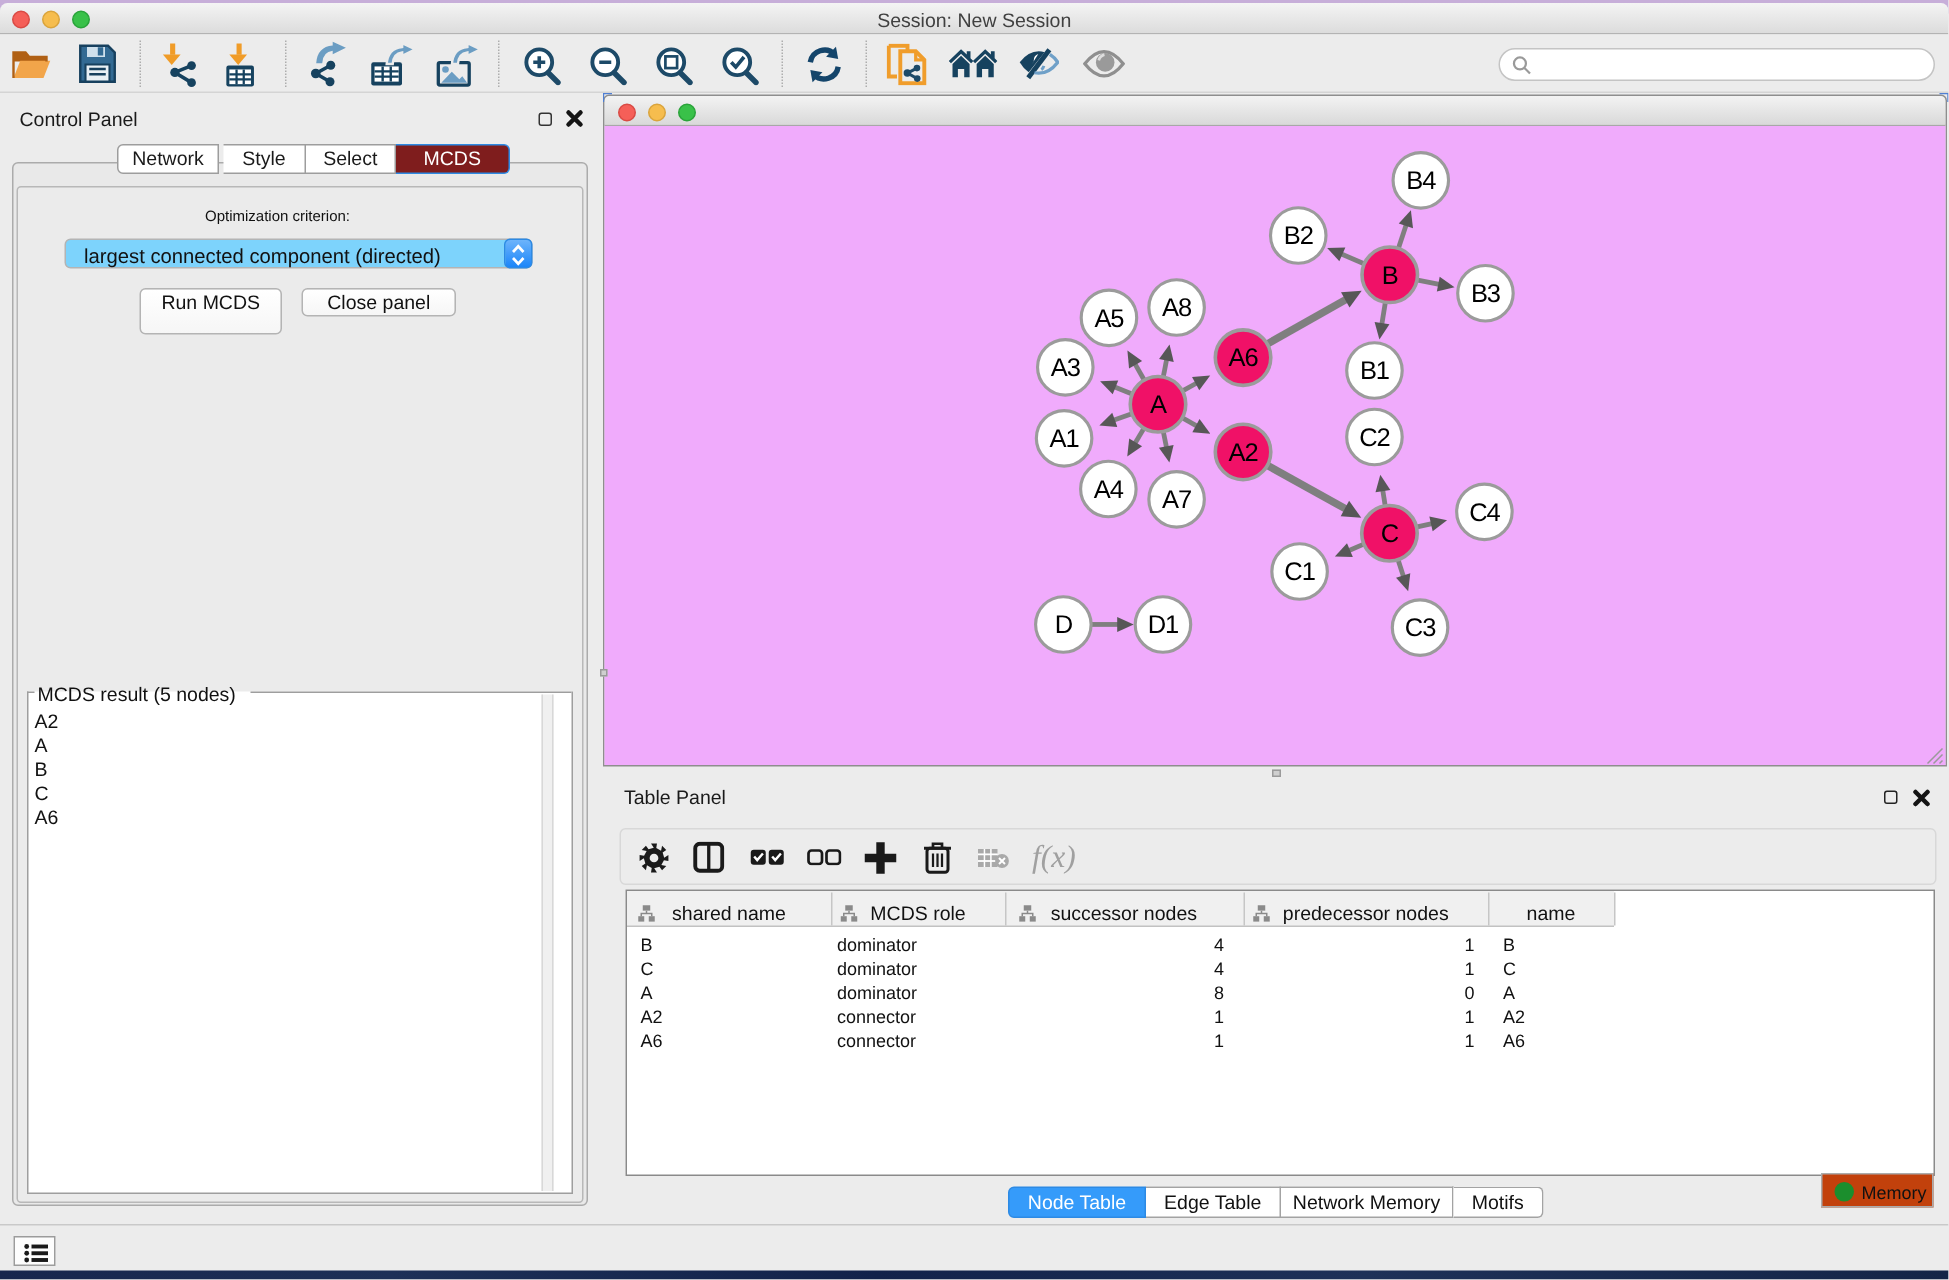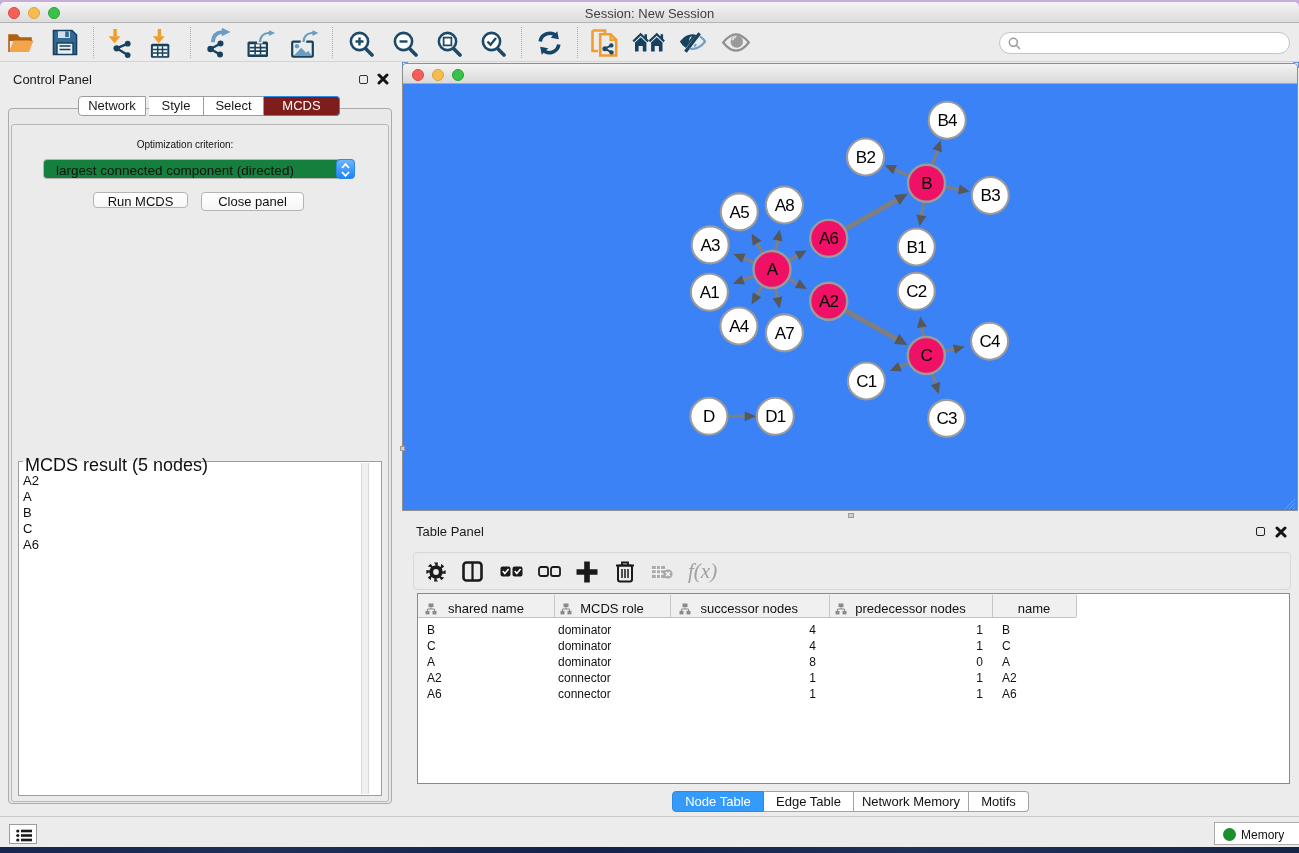"B4" .canvas { background: #3b82f6 -> #f0abfc }
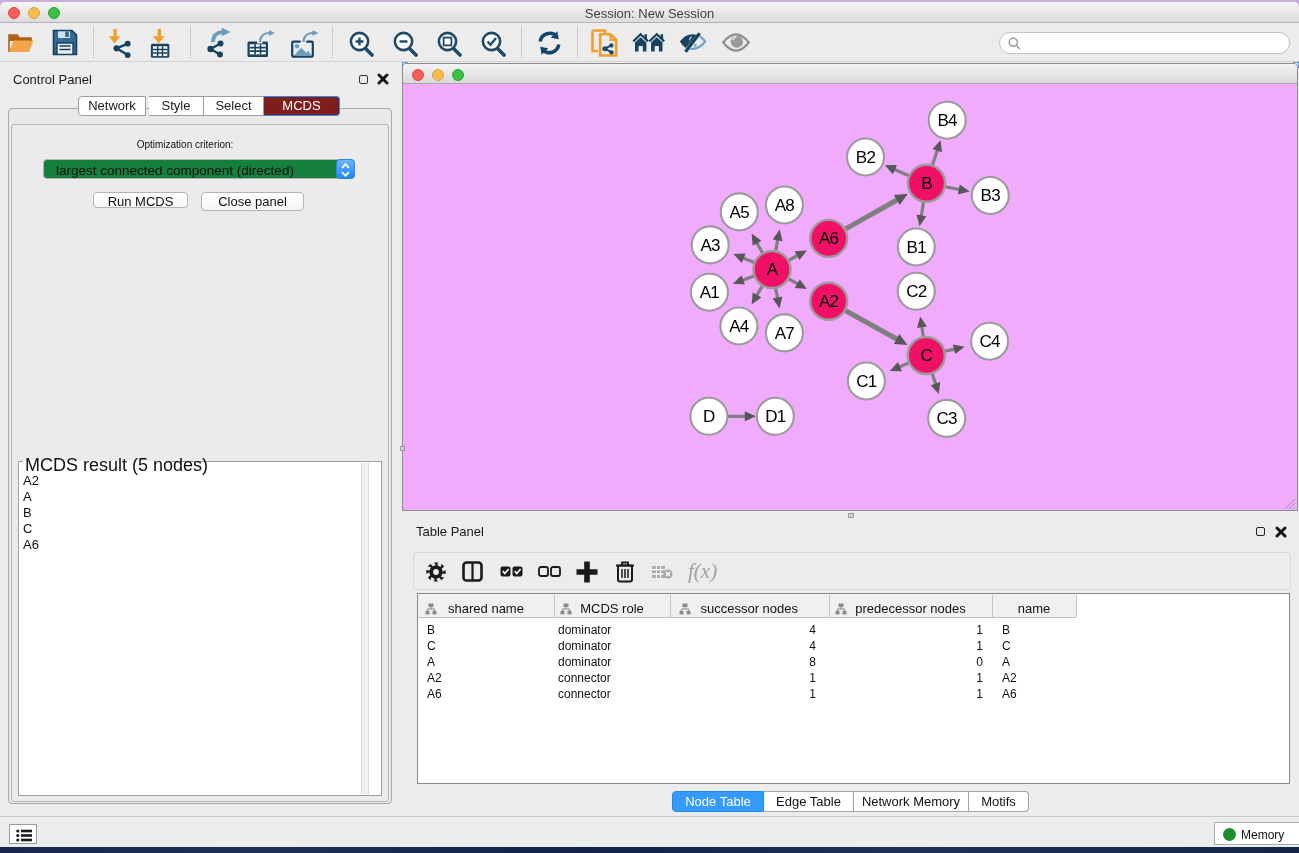"largest connected component (directed)" div.abs { background: #15803d -> #7dd3fc }
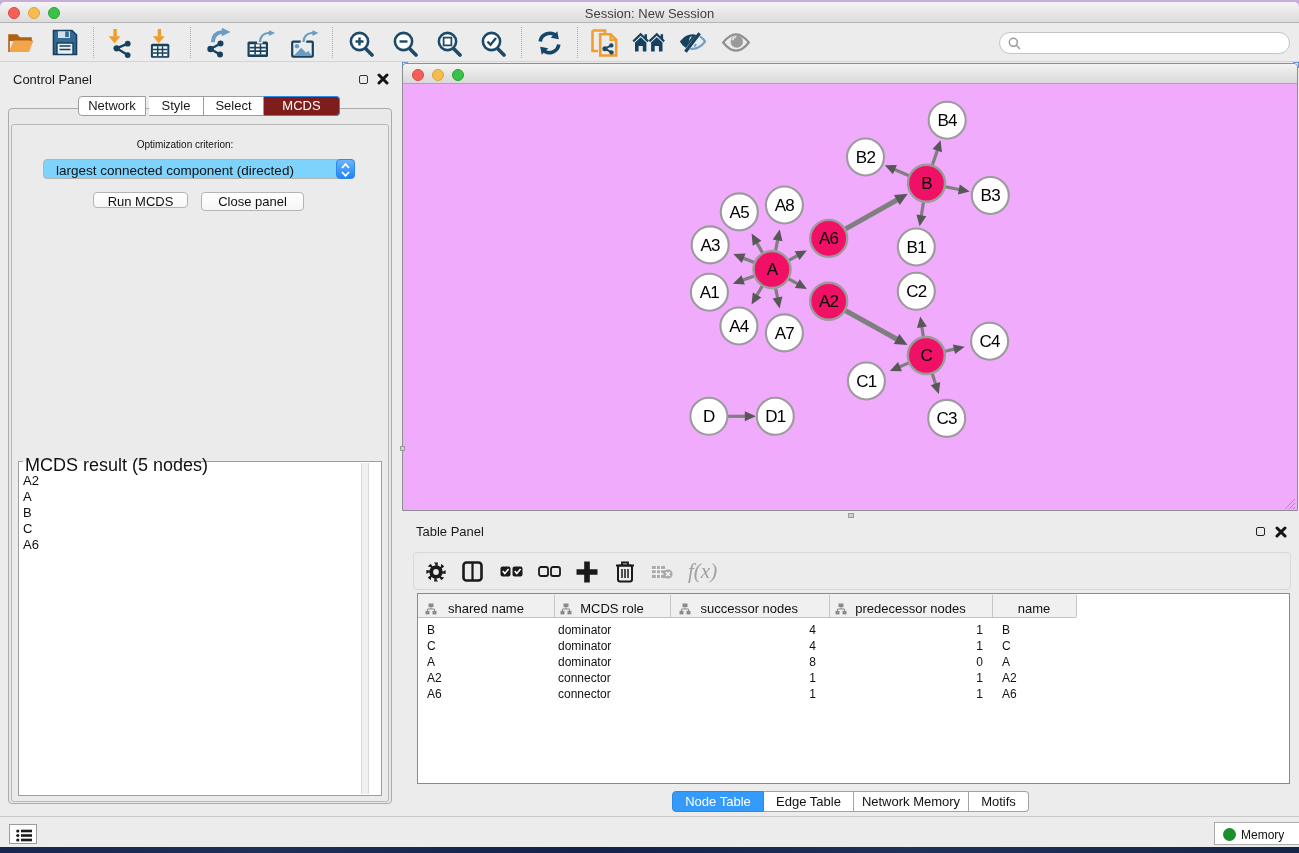"Run MCDS" div.btn { height: 16px -> 31px }
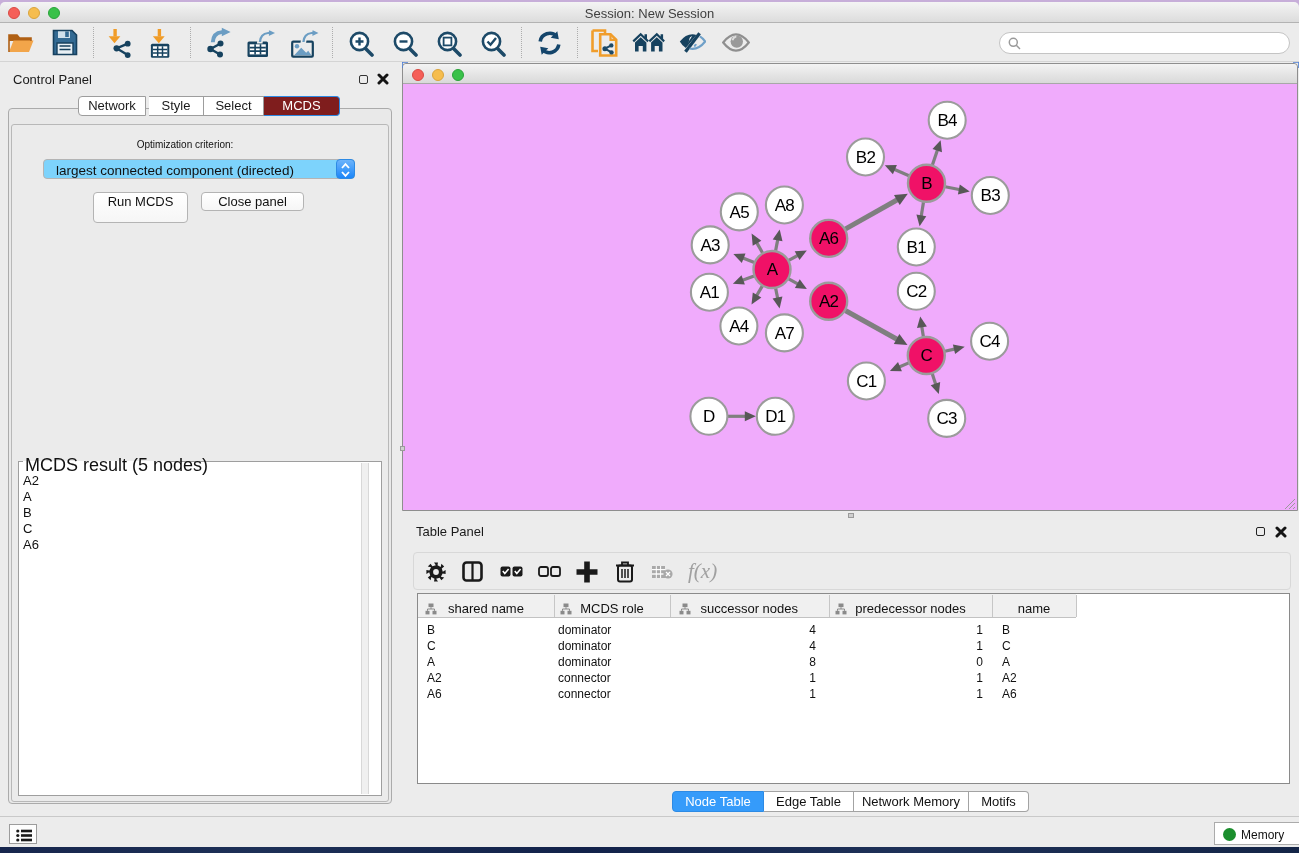"MCDS result (5 nodes)" .fsLegend { font-size: 18px -> 13px }
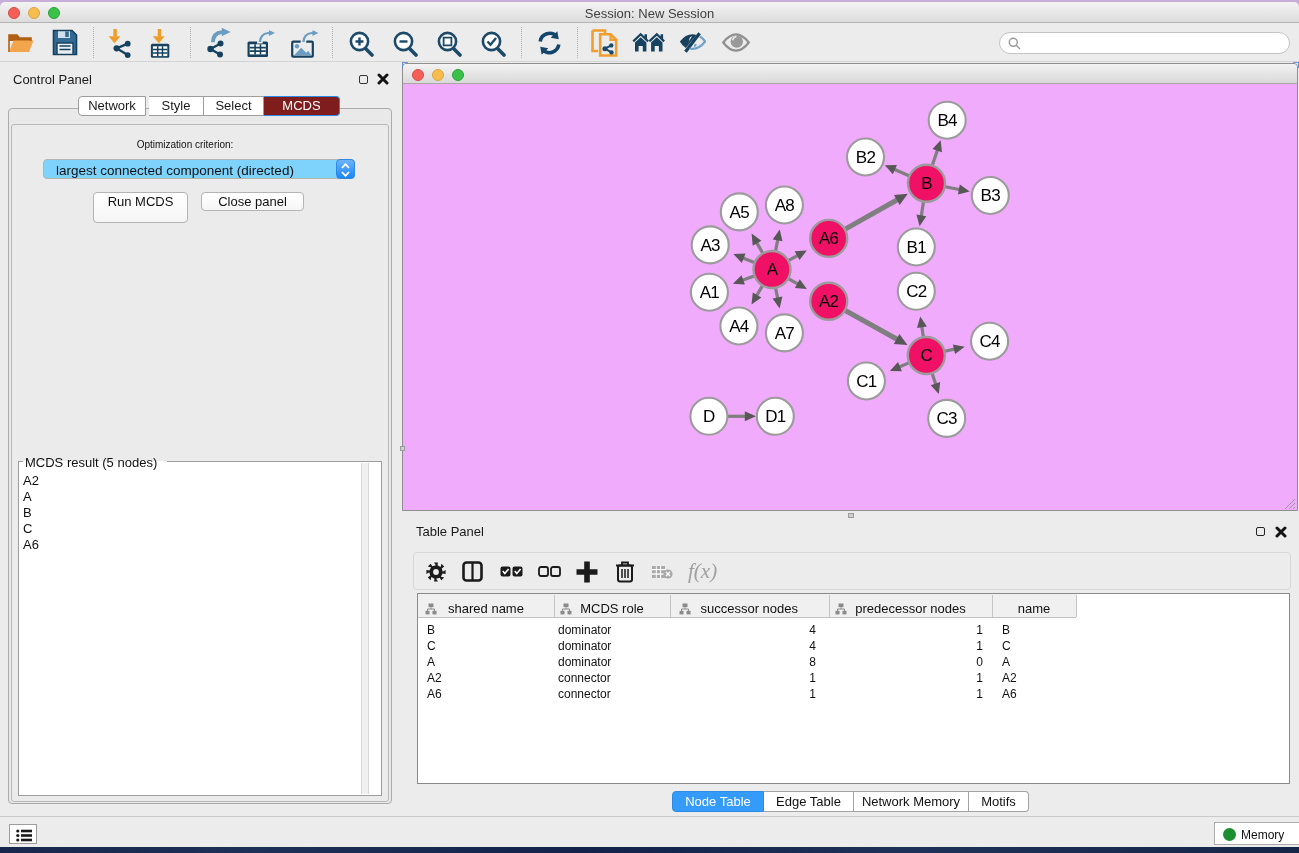"Memory" div.abs { background: #ffffff -> #c2410c; top: 822px -> 782px; width: 86px -> 75px }
